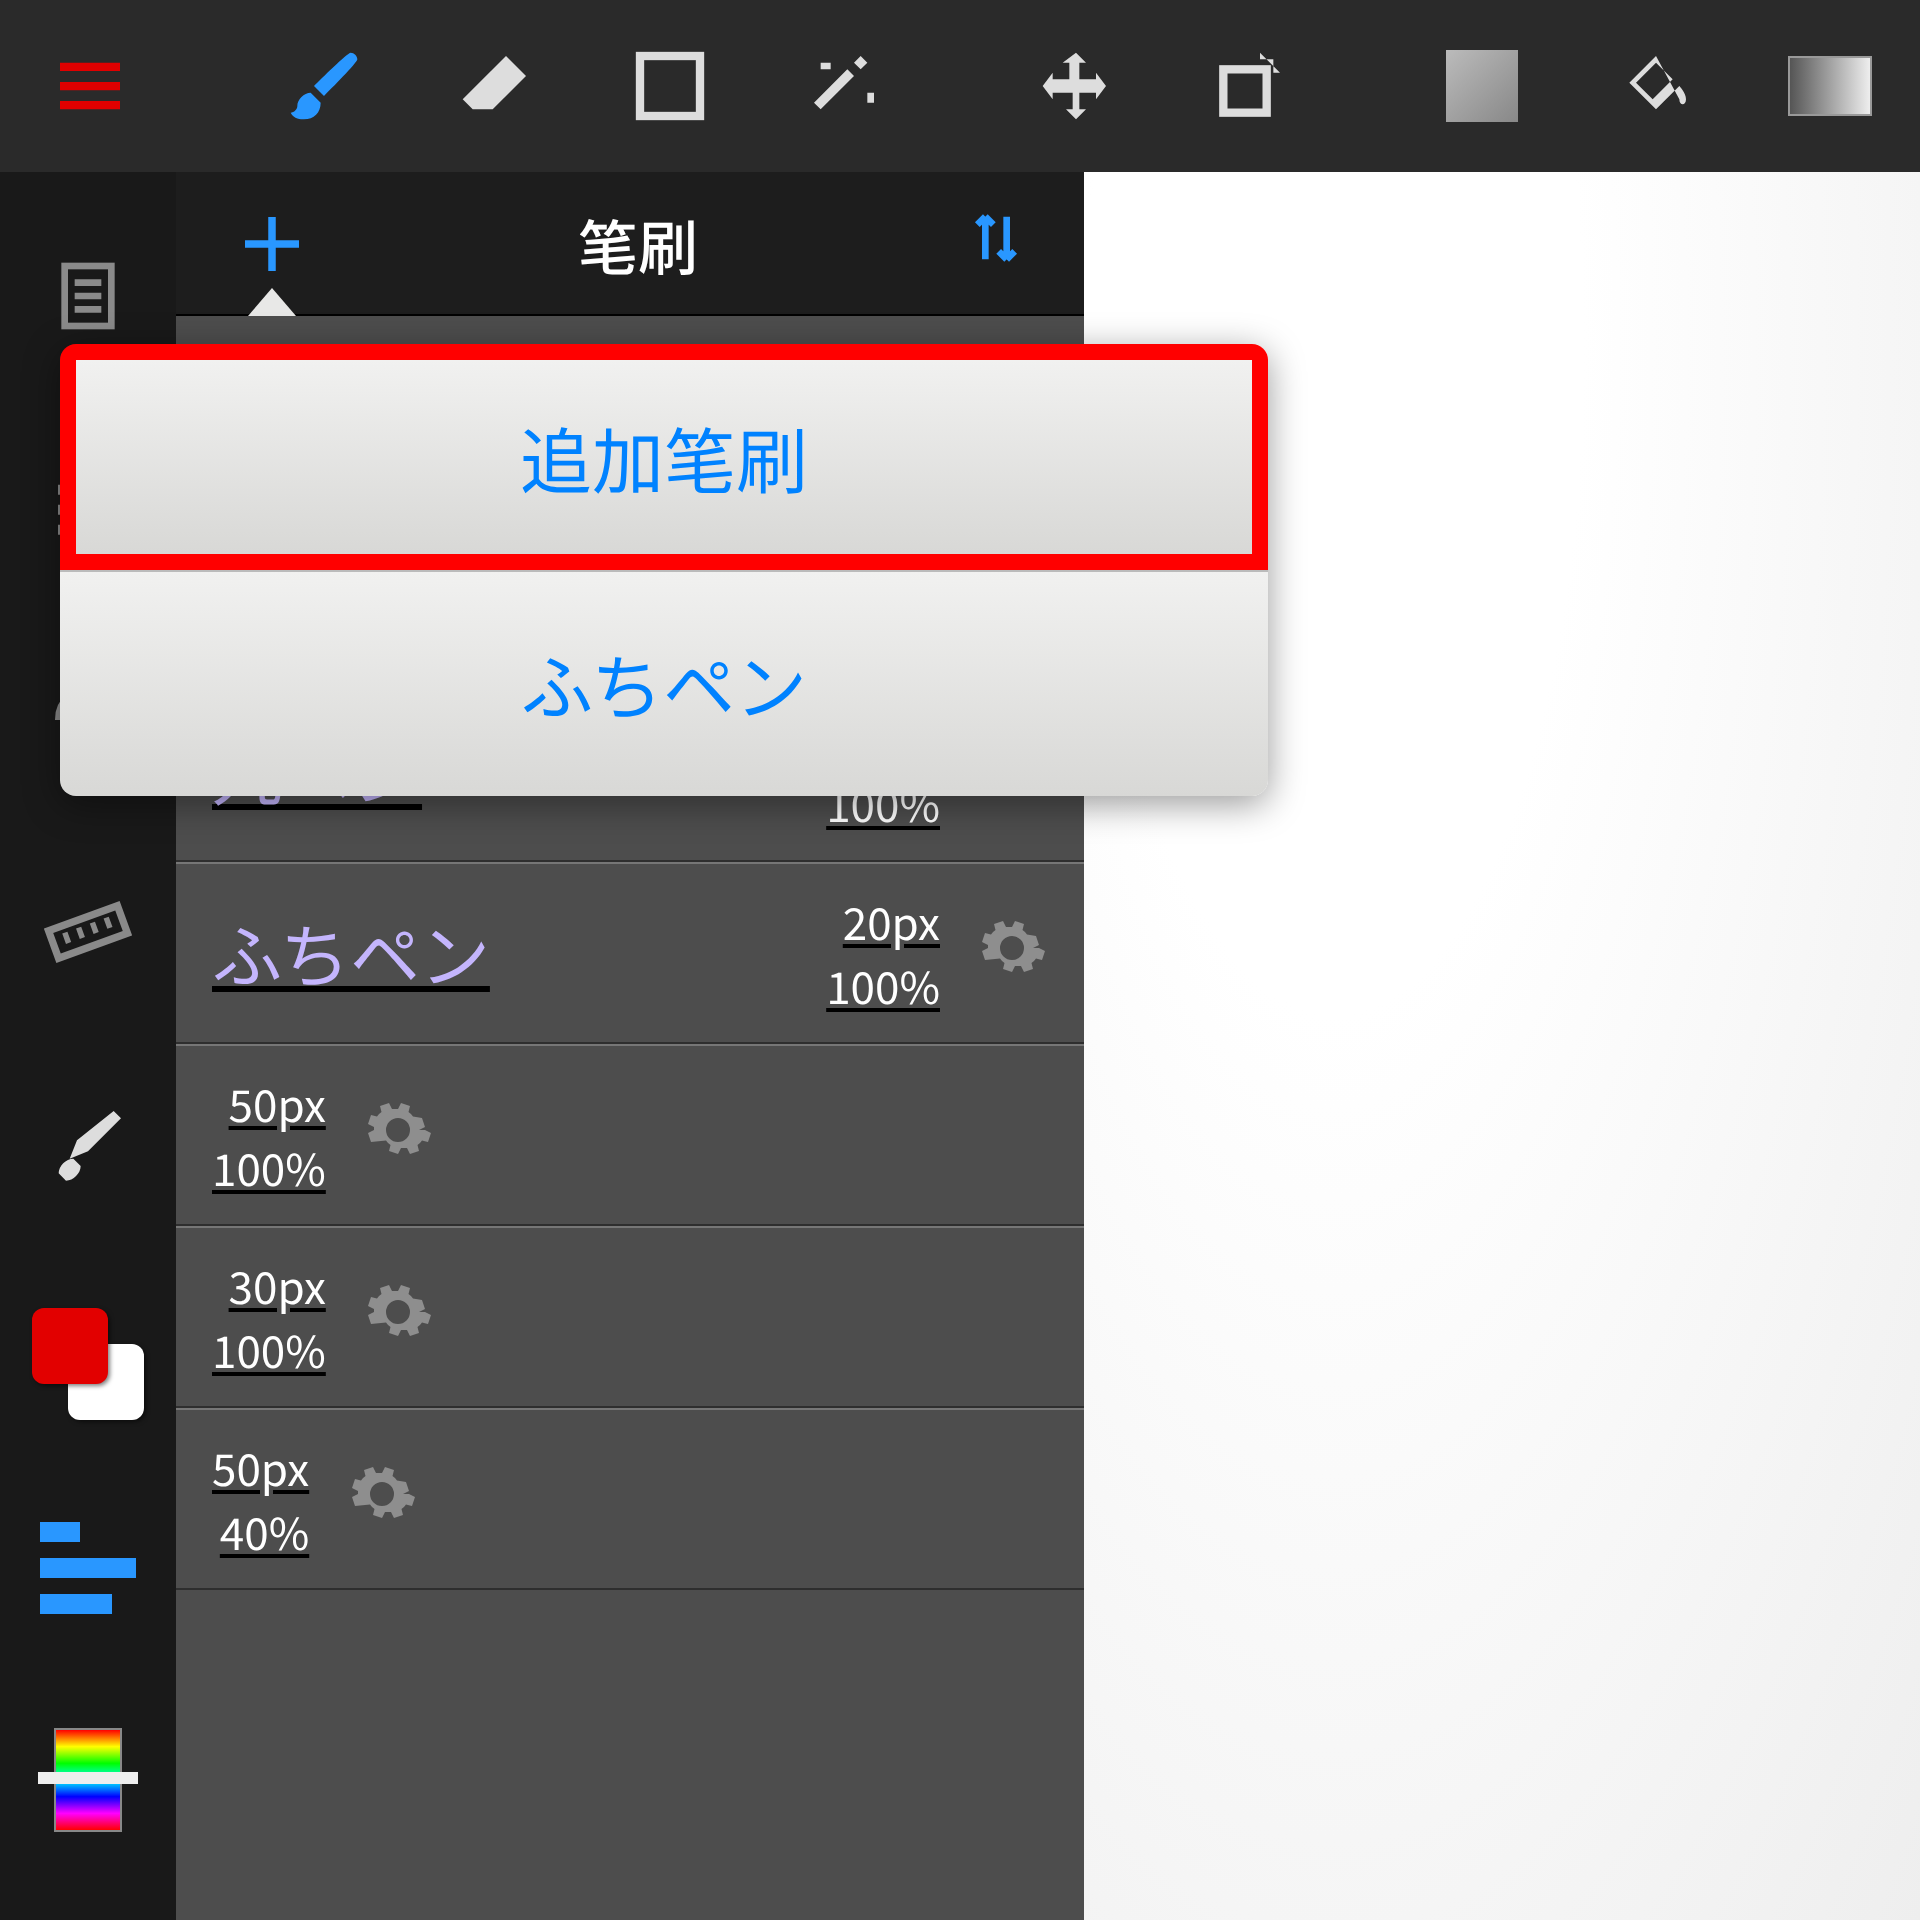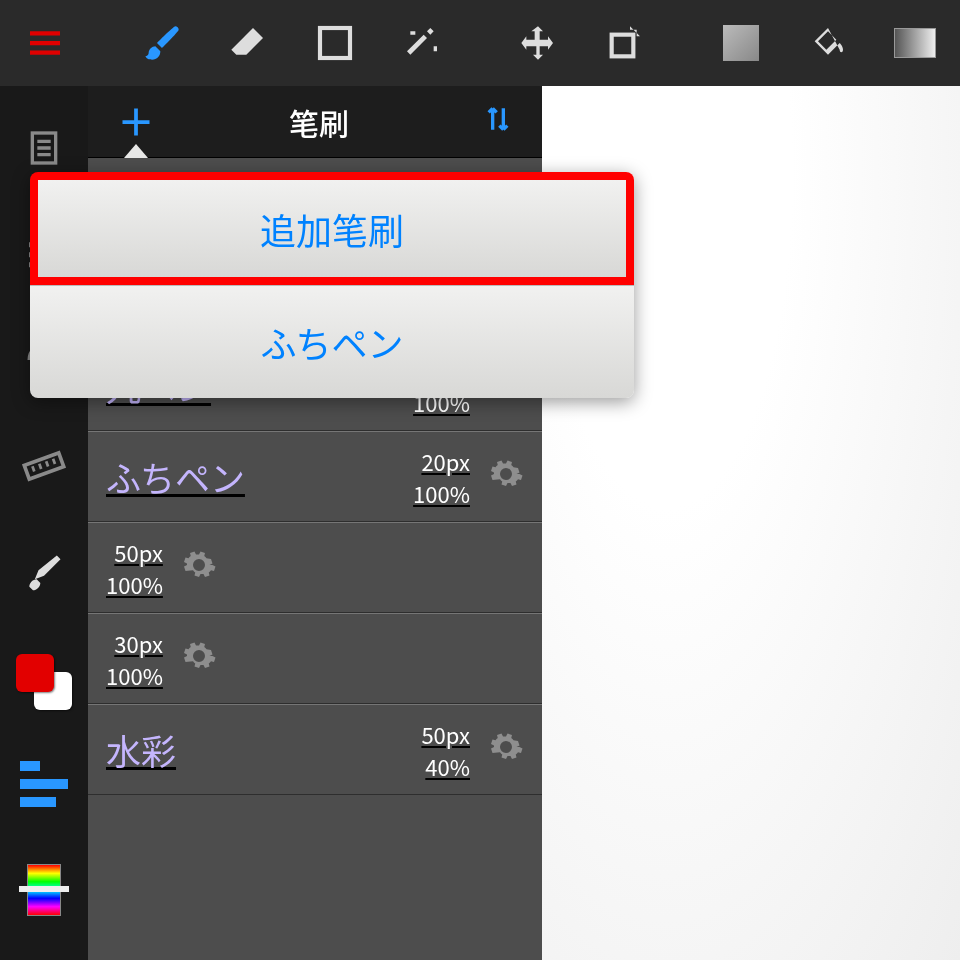"水彩" div.name { html: <div>水彩</div> -> none }
